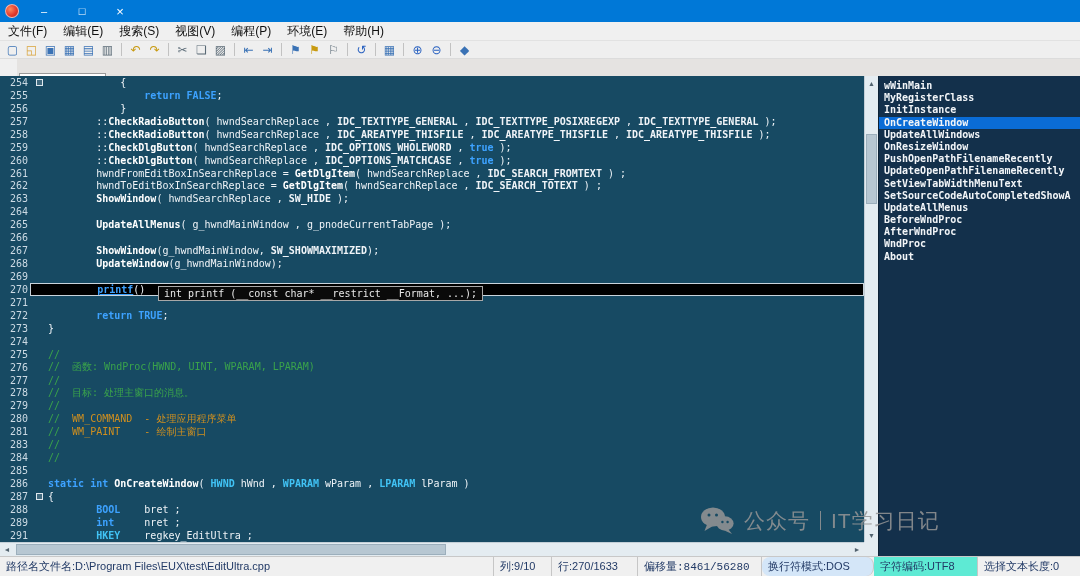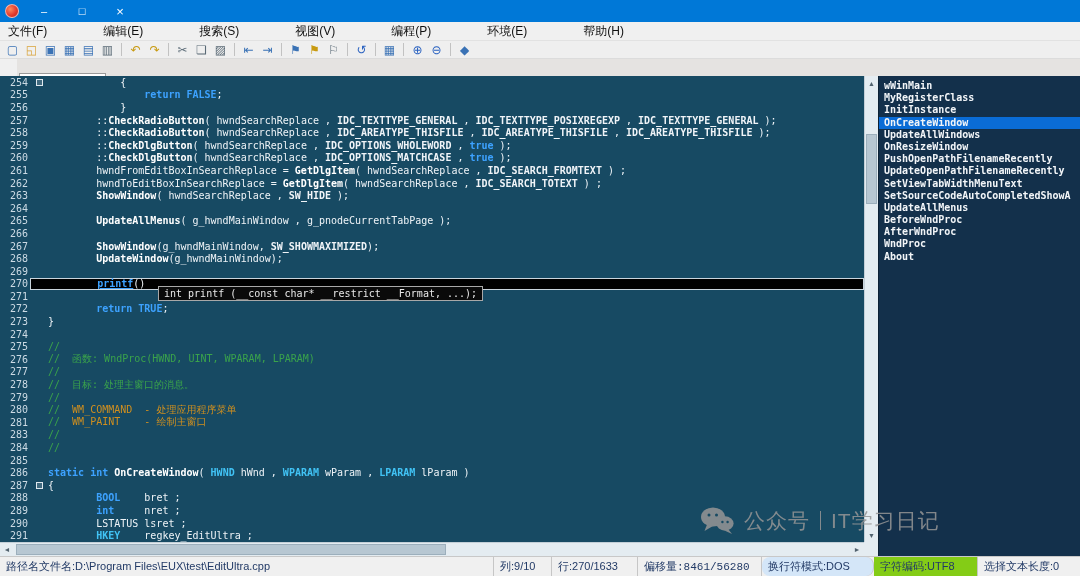"文件(F)" .menubar { gap: 40px -> none }
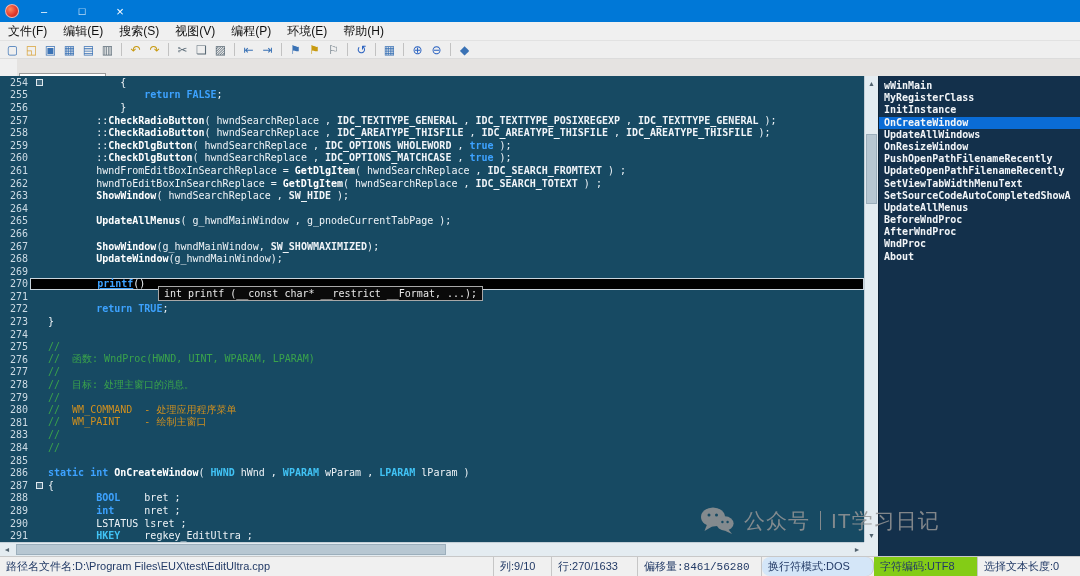"290" div.code-row { html: <div> <span>290</span> <span> <span></span> <span><span> LSTATUS lsret ;</span></span> </span> </div> -> none }
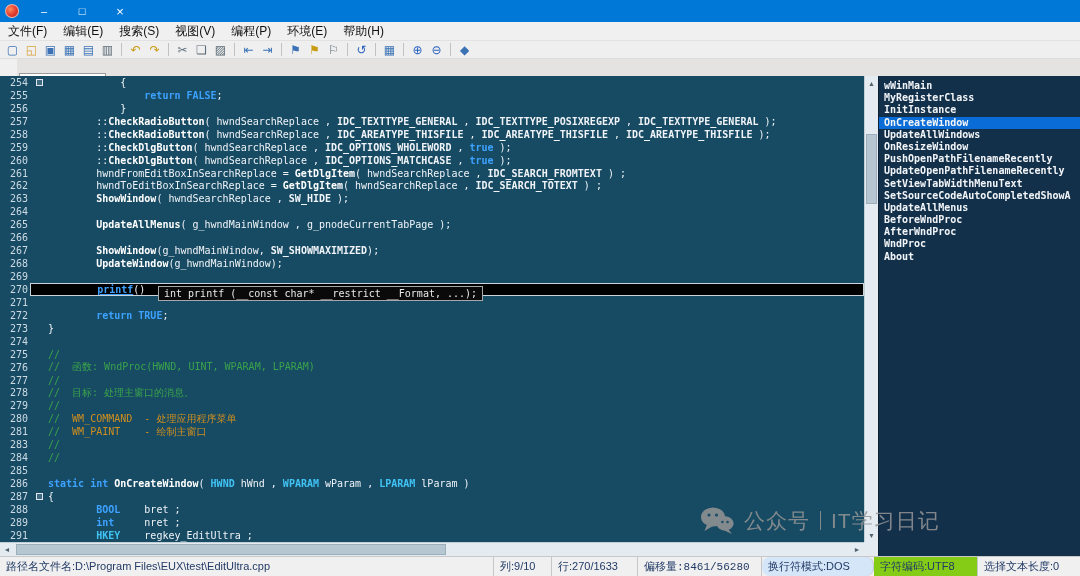"字符编码:UTF8" .seg-enc { background: #84cc16 -> #5eead4 }
